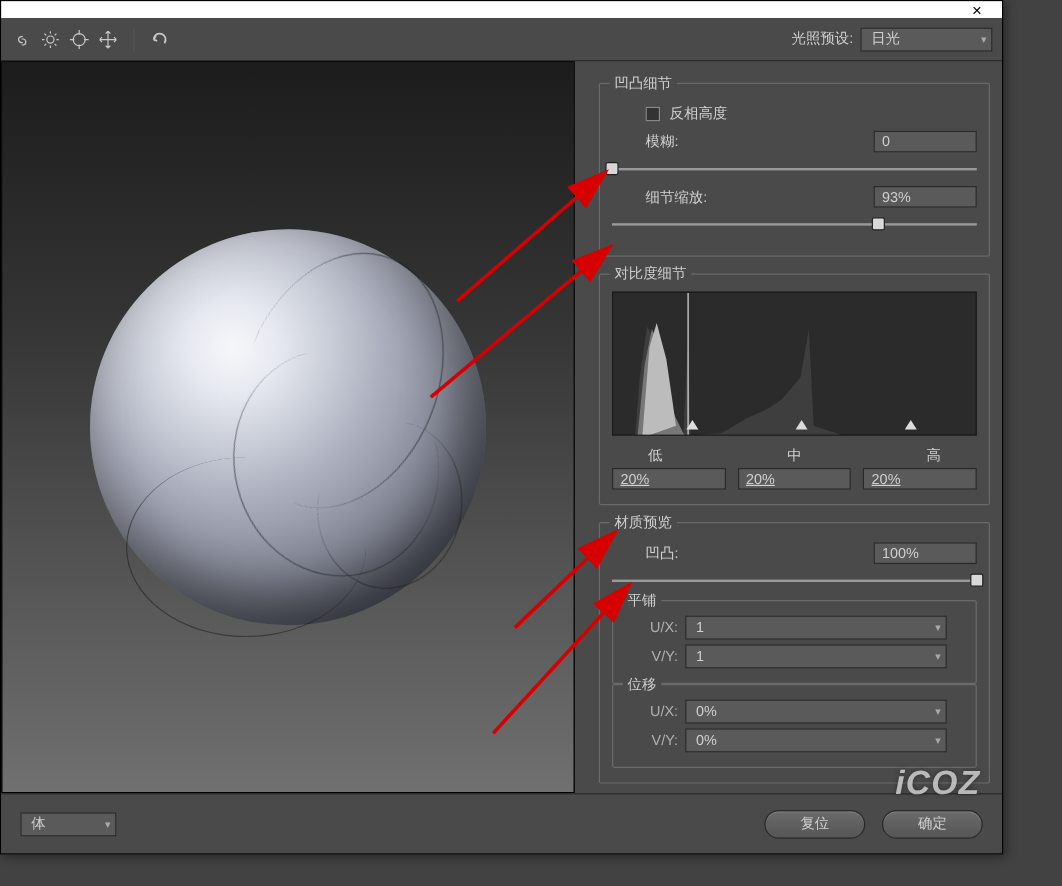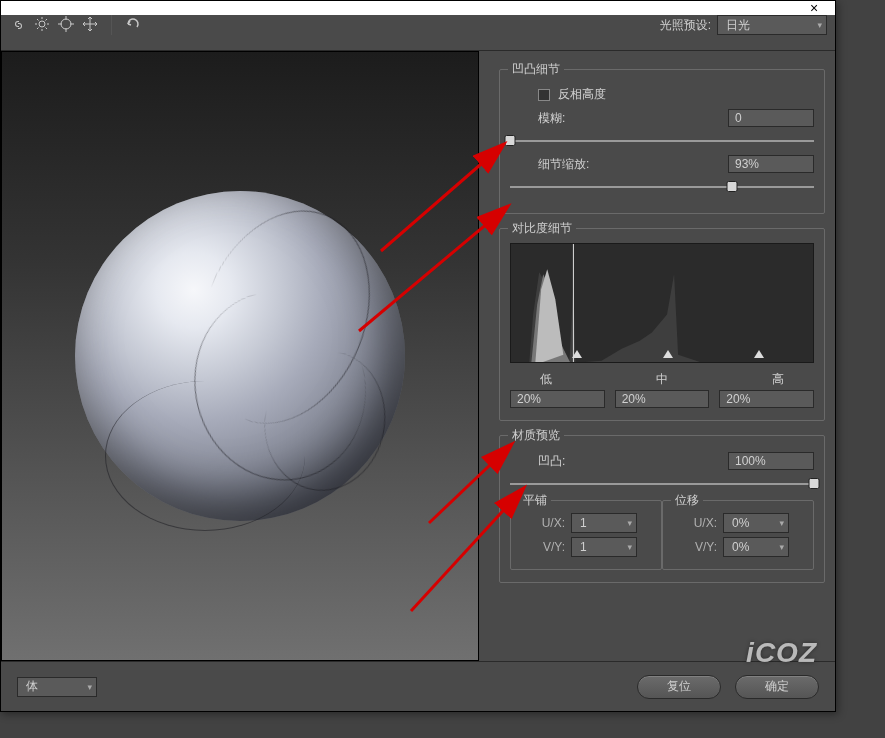"光照预设:" .toolbar { align-items: flex-start -> center }
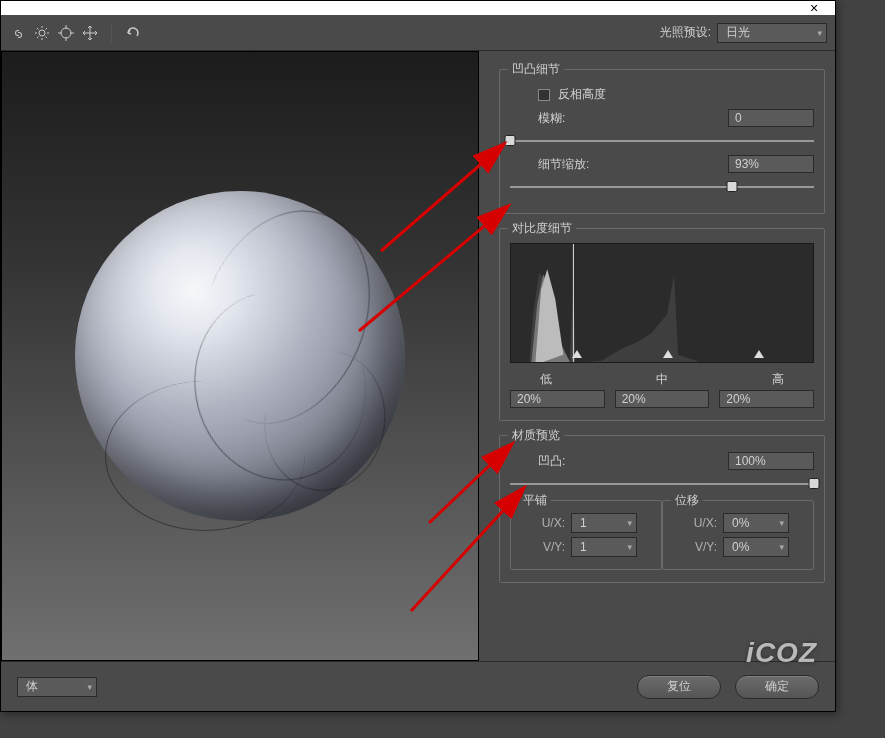"20%" .three-inputs { text-decoration: none -> underline }
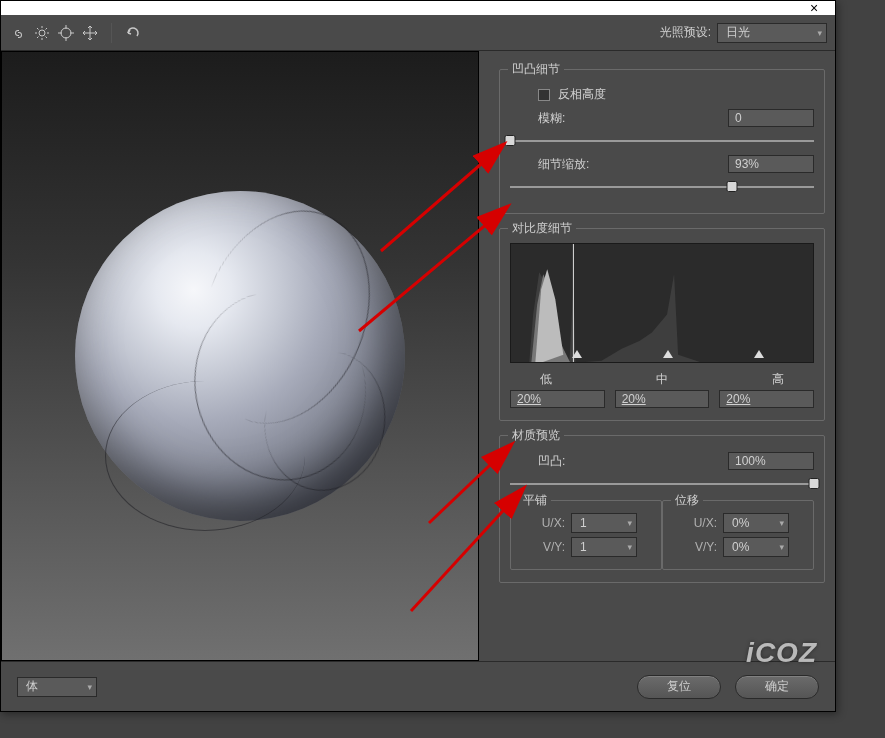"平铺" .sub-columns { flex-direction: none -> column }
